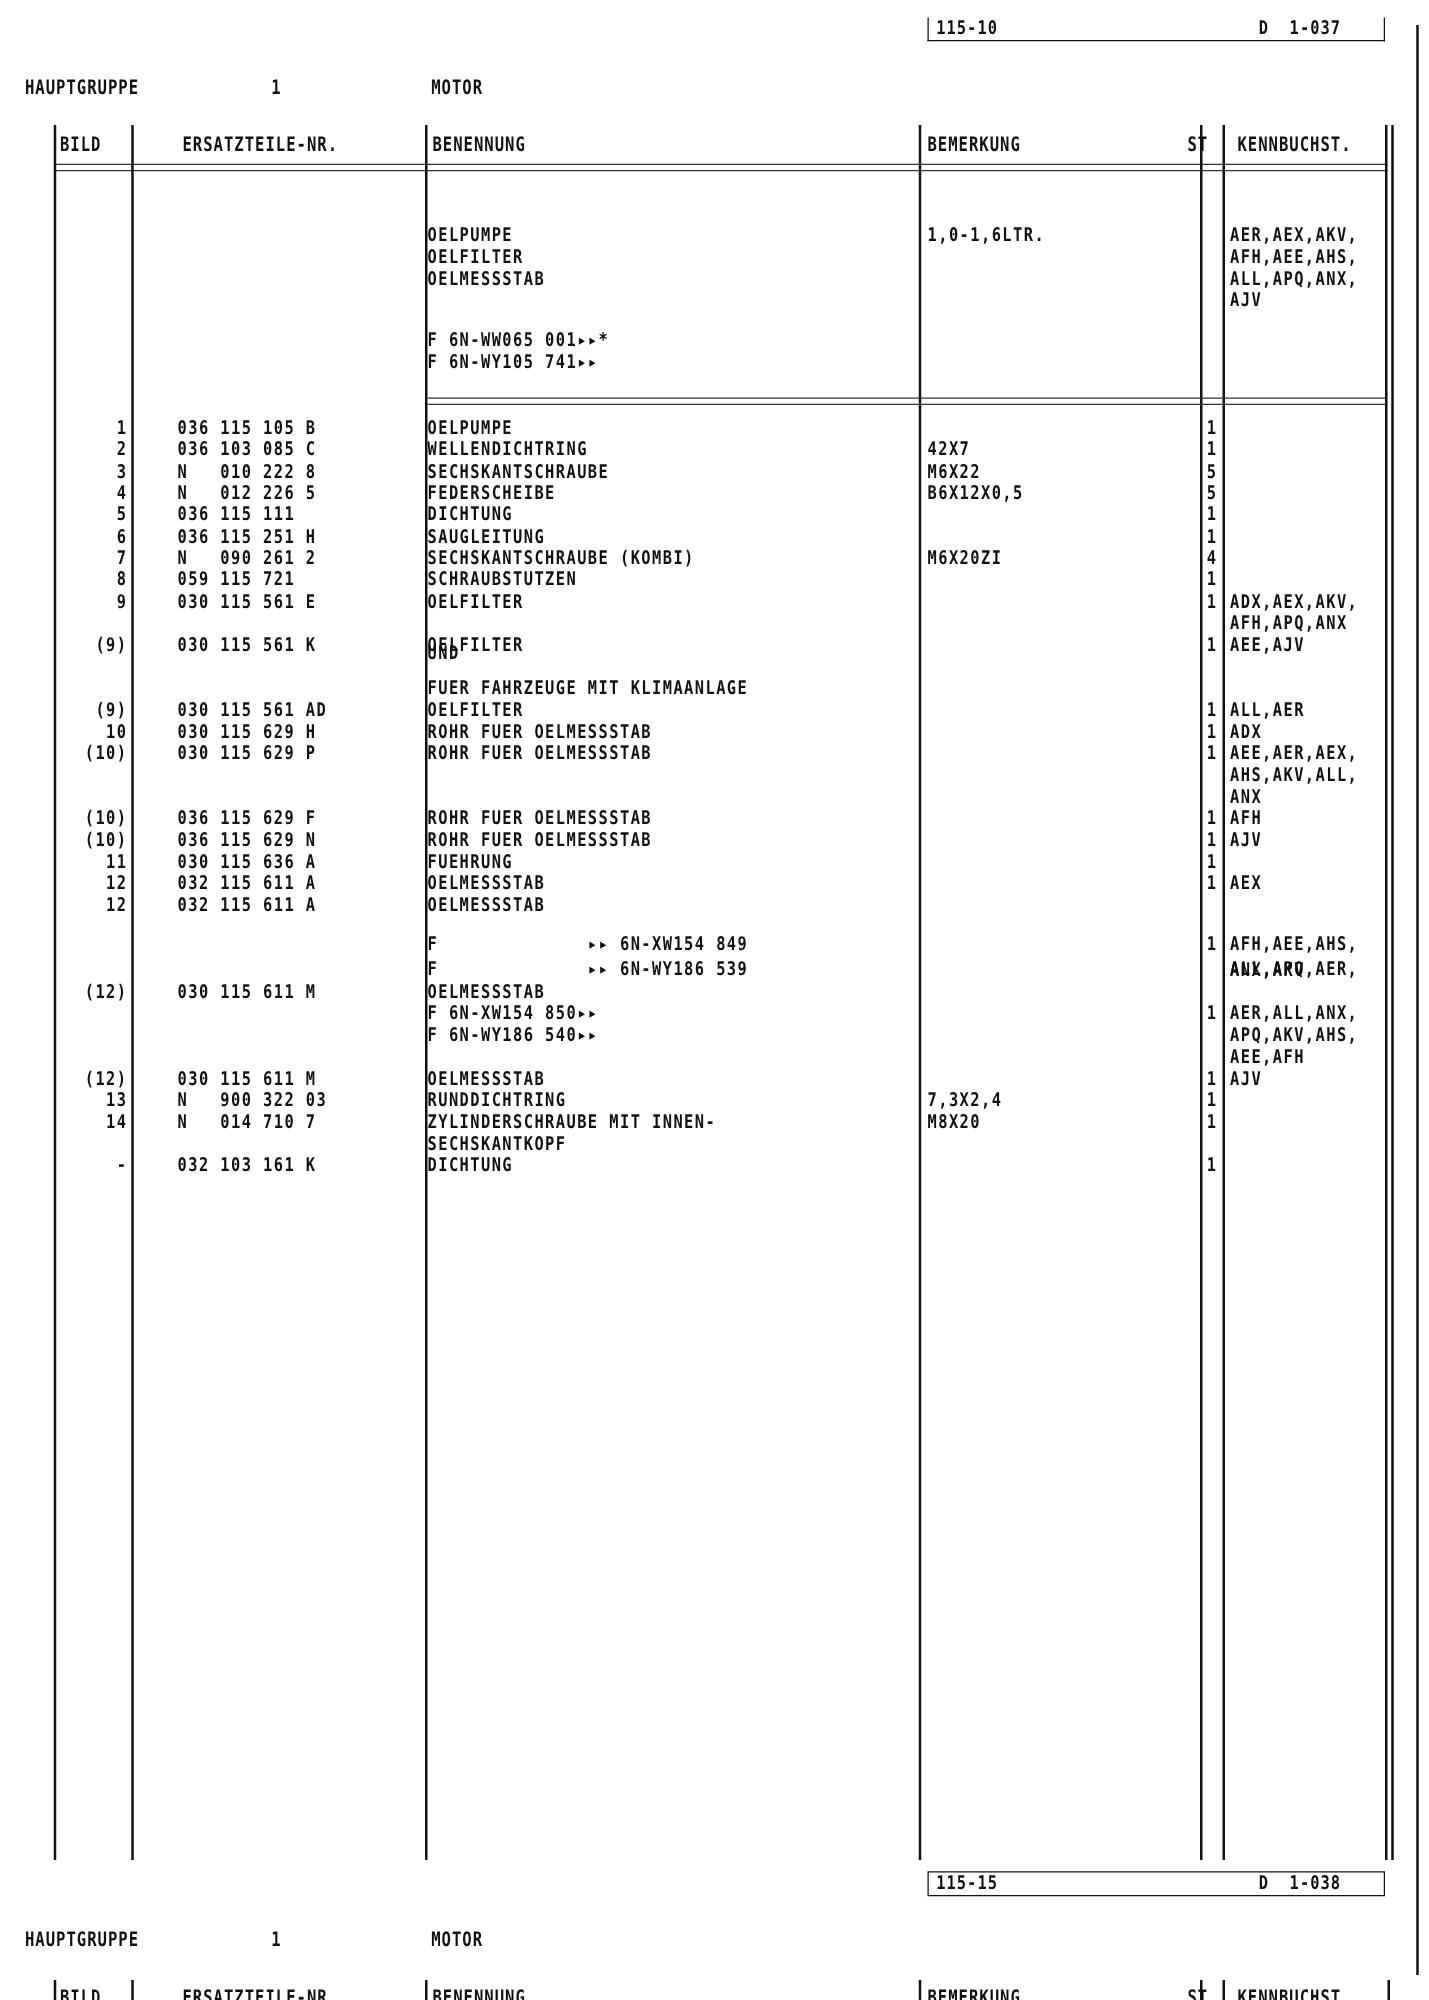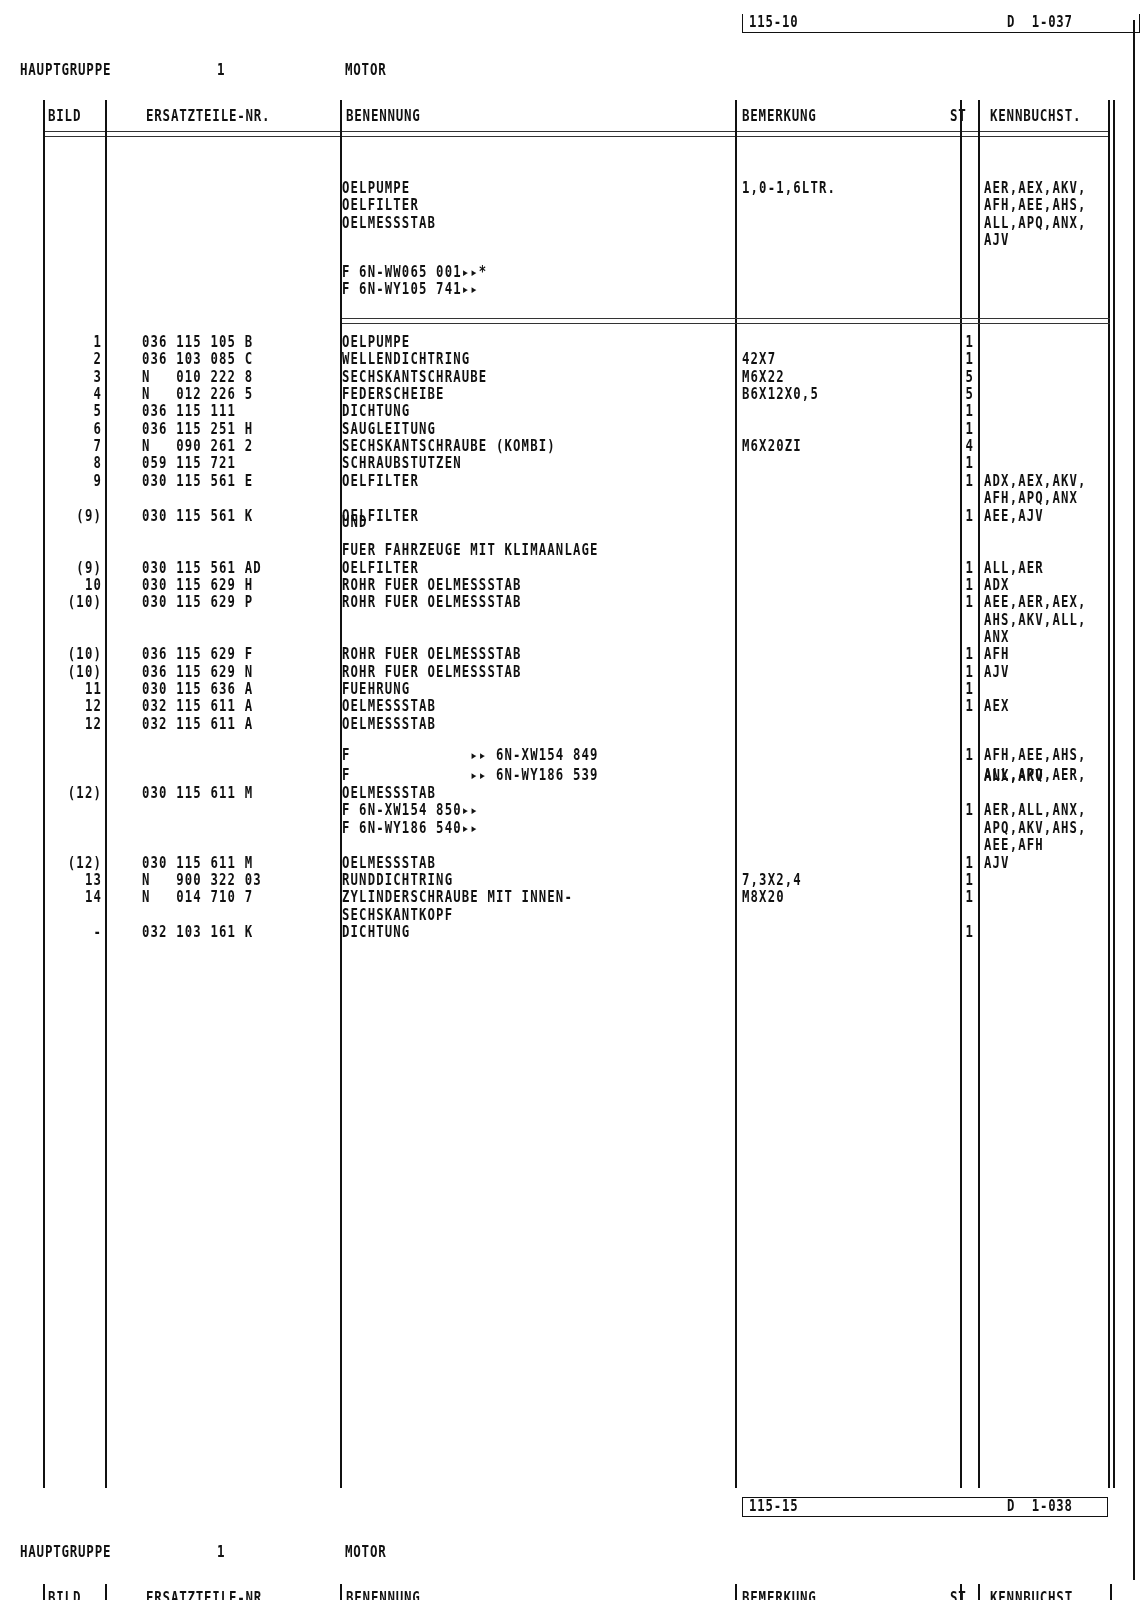"115-10" div.pagebox { padding-left: 32px -> none }
